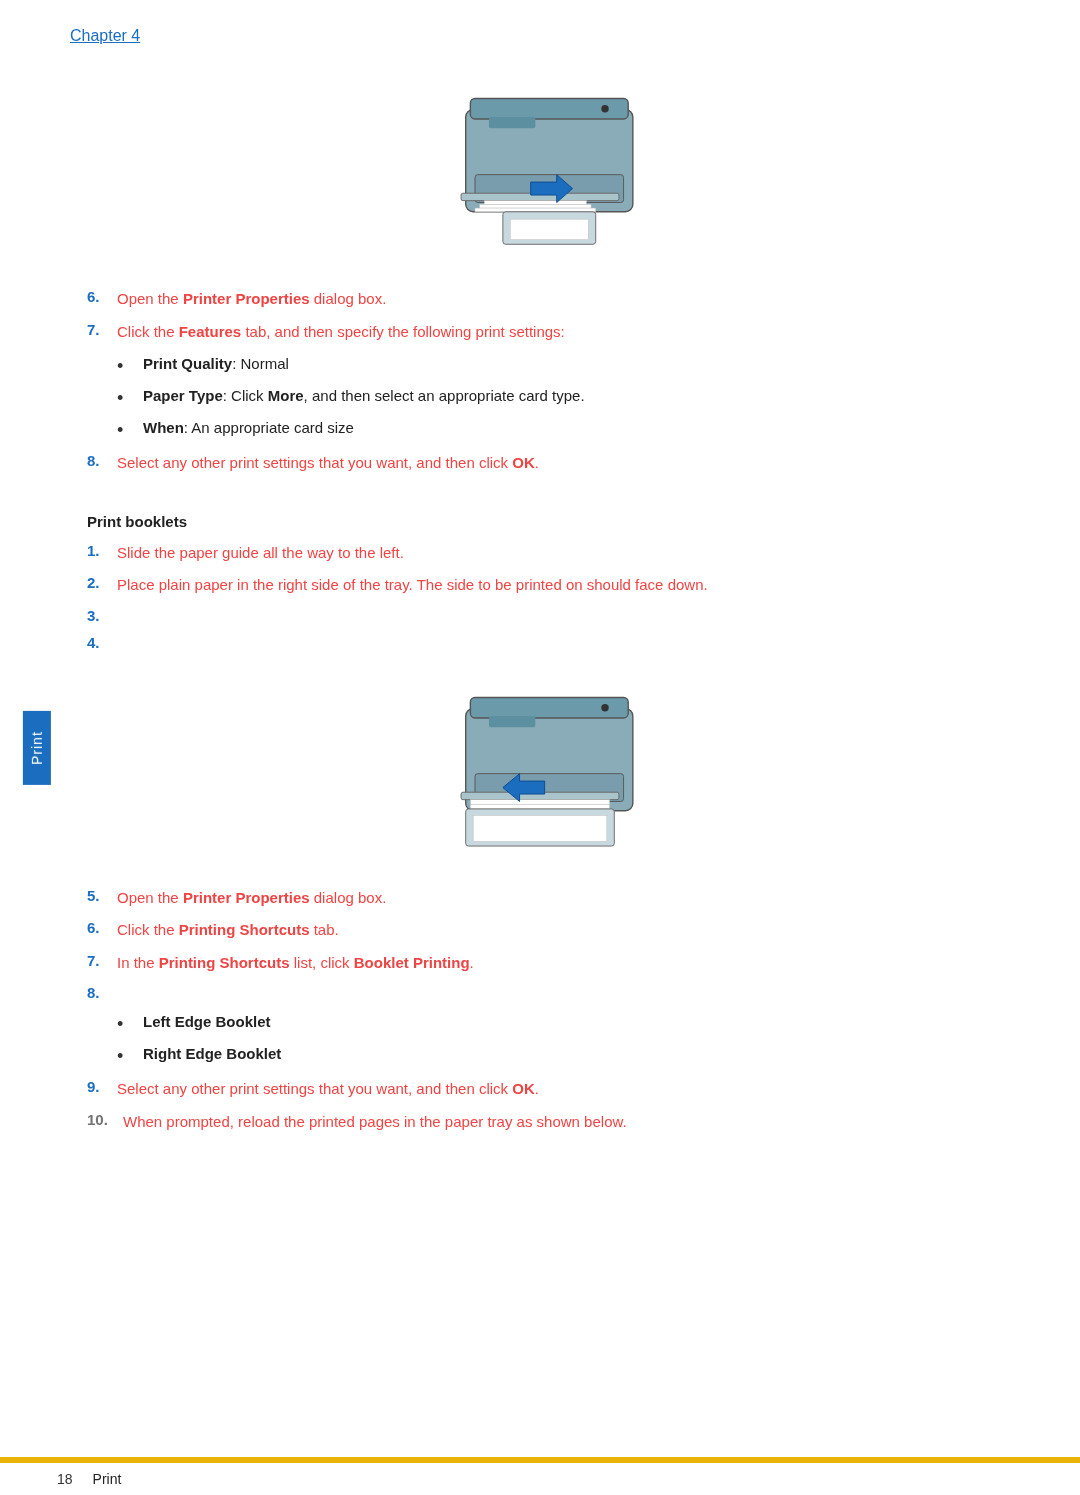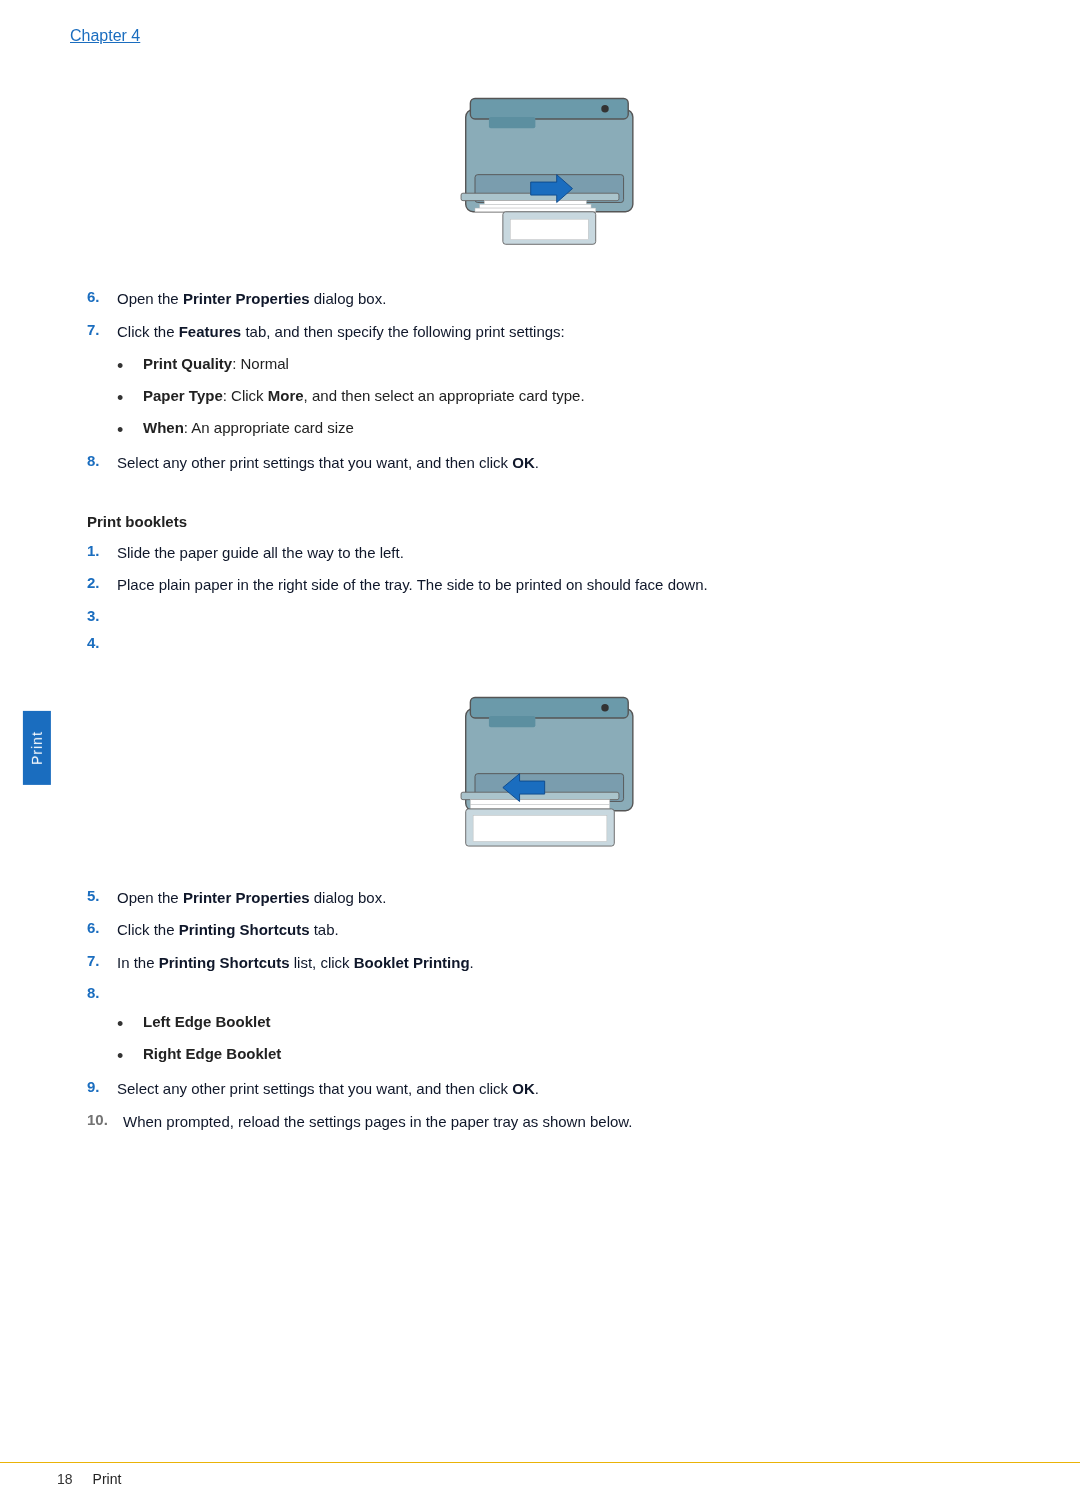"Open the Printer Properties dialog" .step-text { color: #0f172a -> #ef4444 }
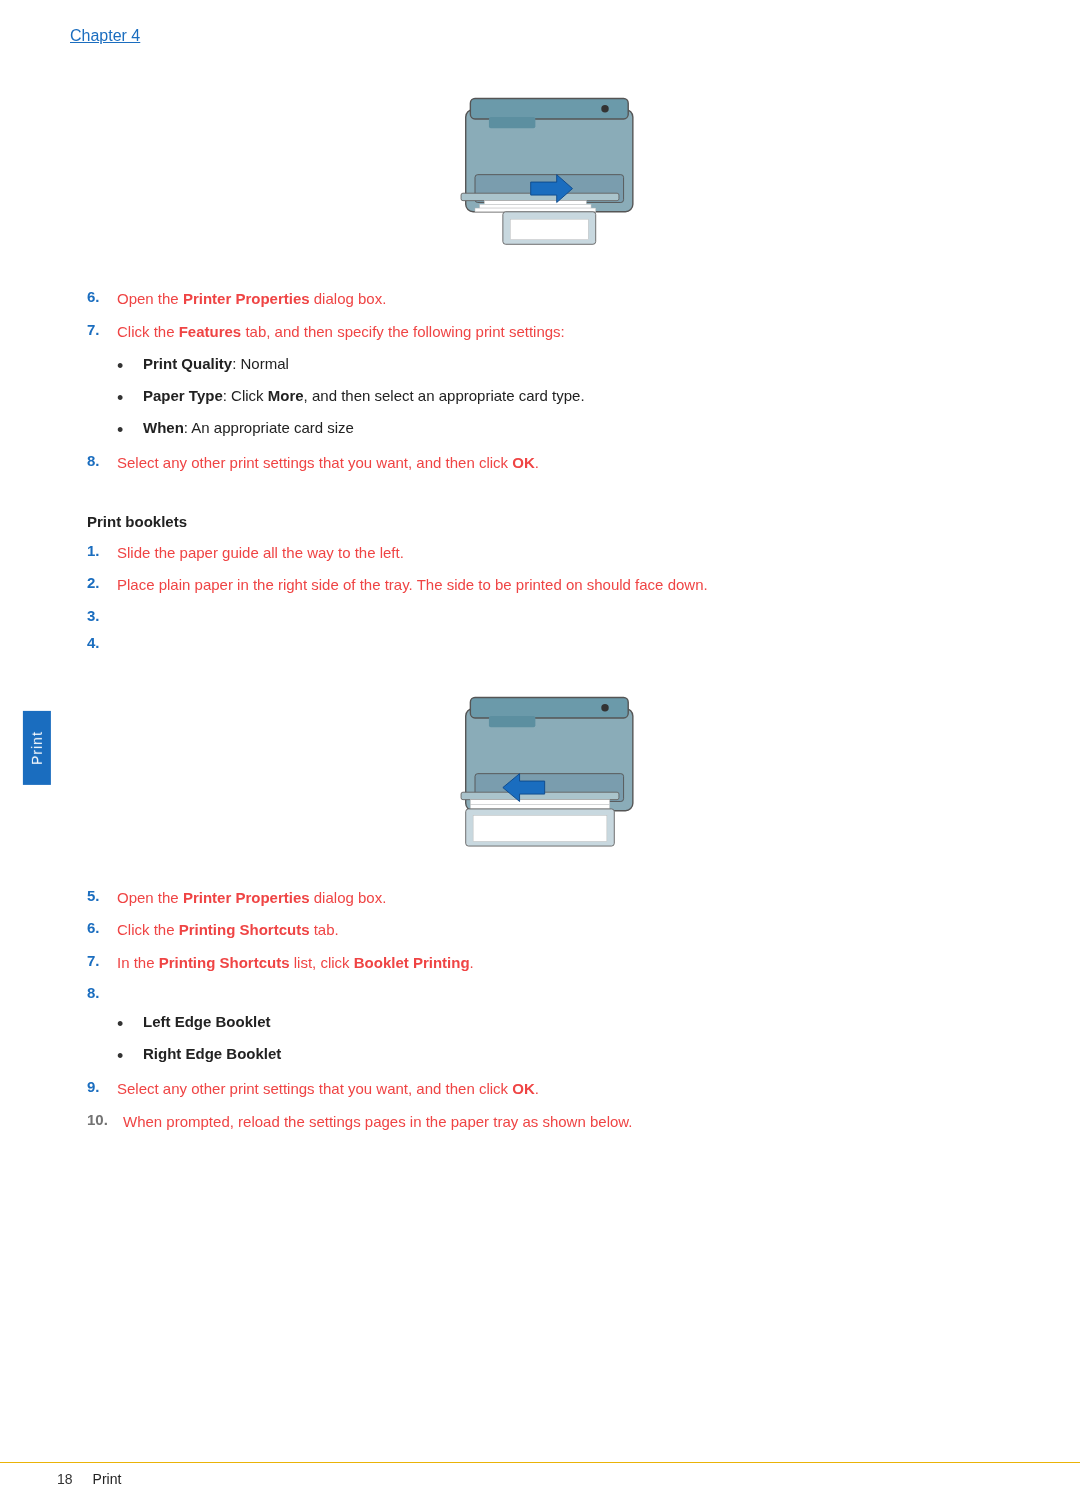"When prompted, reload the settings" span.step-text { text: settings -> printed }
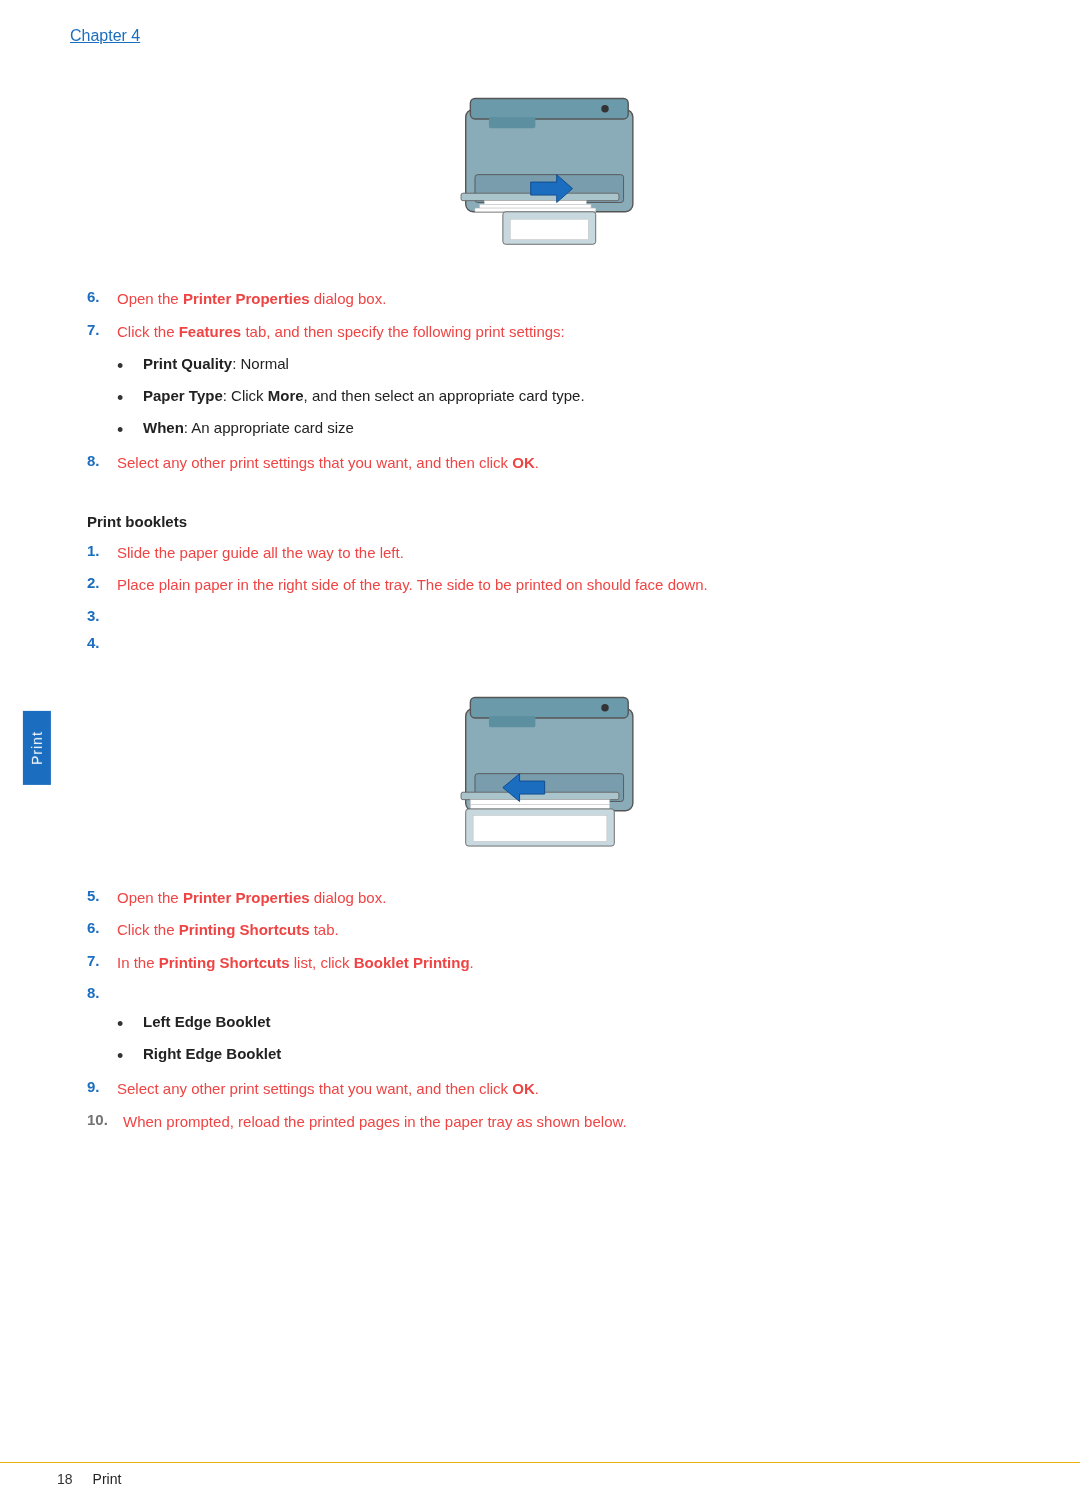"18" .footer-bar { border-top: 1px solid #eab308 -> 6px solid #eab308 }
